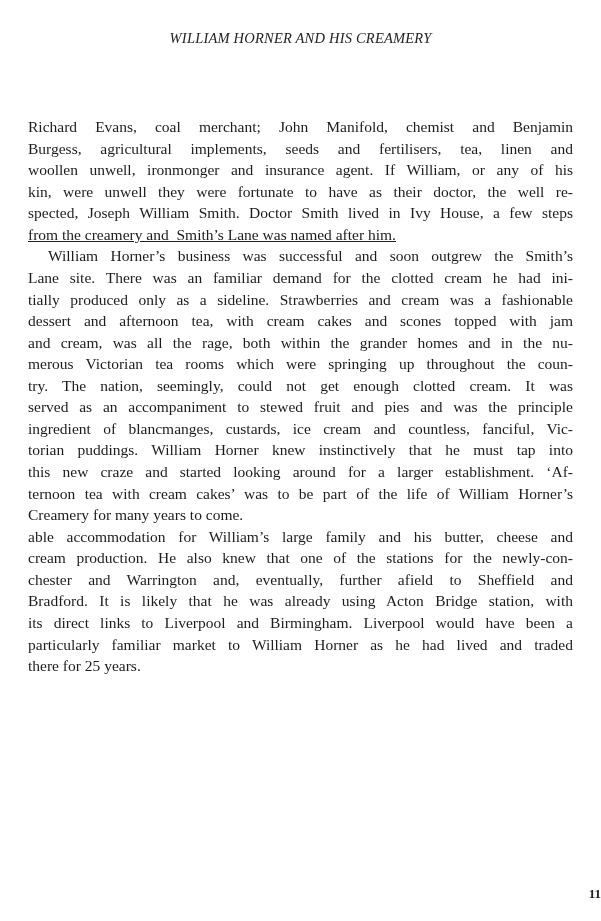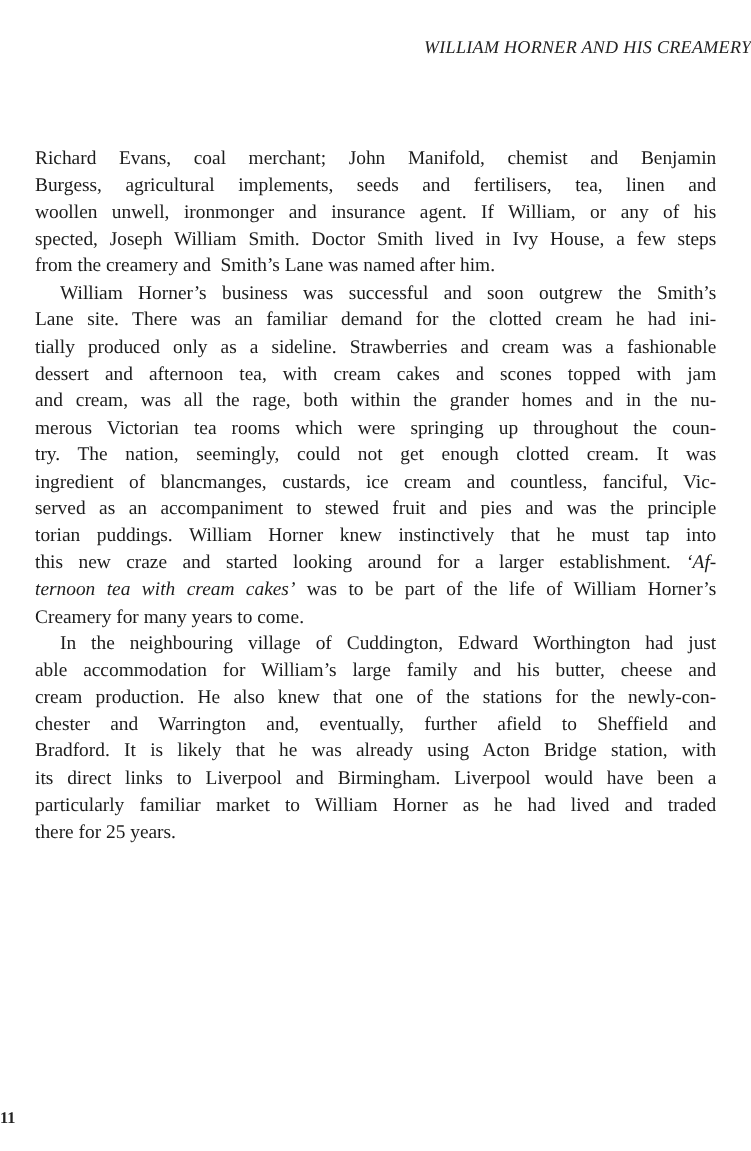"WILLIAM HORNER AND HIS CREAMERY" .running-header { text-align: right -> center }
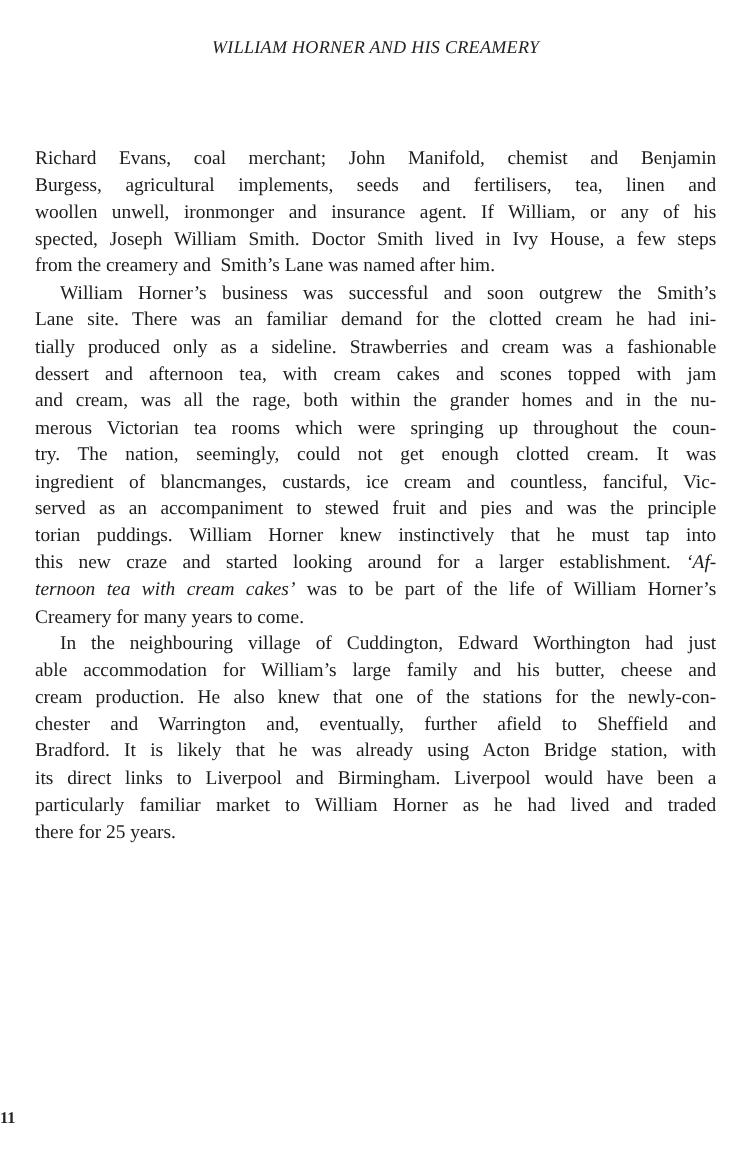"kin, were unwell they were" div.line { html: none -> <div>kin, were unwell they were fortunate to have as their doctor, the well re-</div> }
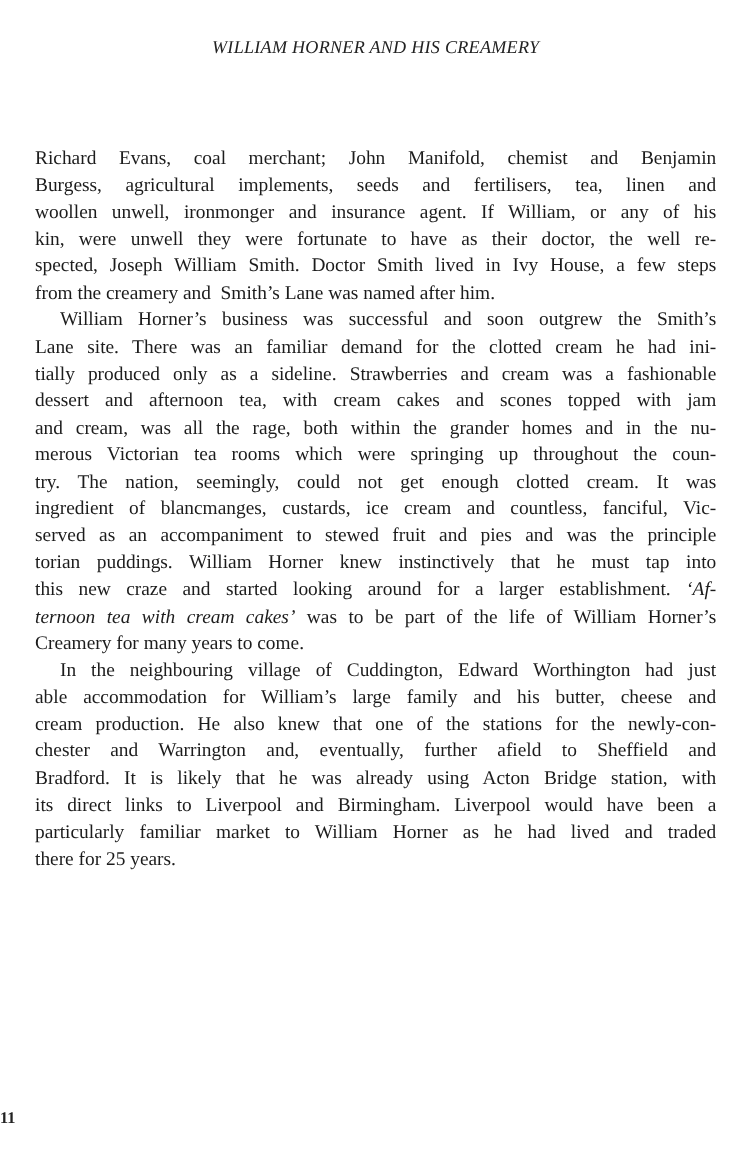"from the creamery and Smith’s" .line.keep-spaces { text-decoration: none -> underline }
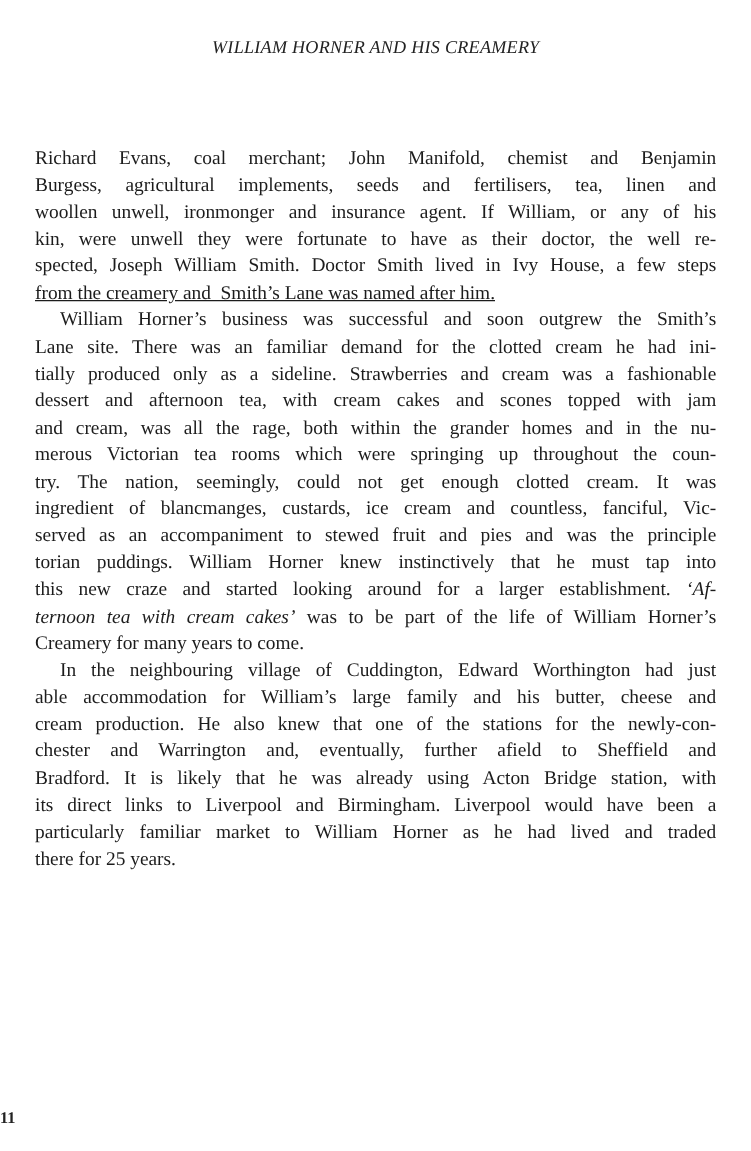"ingredient of blancmanges, custards, ice" div.line { order: before "served as an accompaniment to" -> after "served as an accompaniment to" }
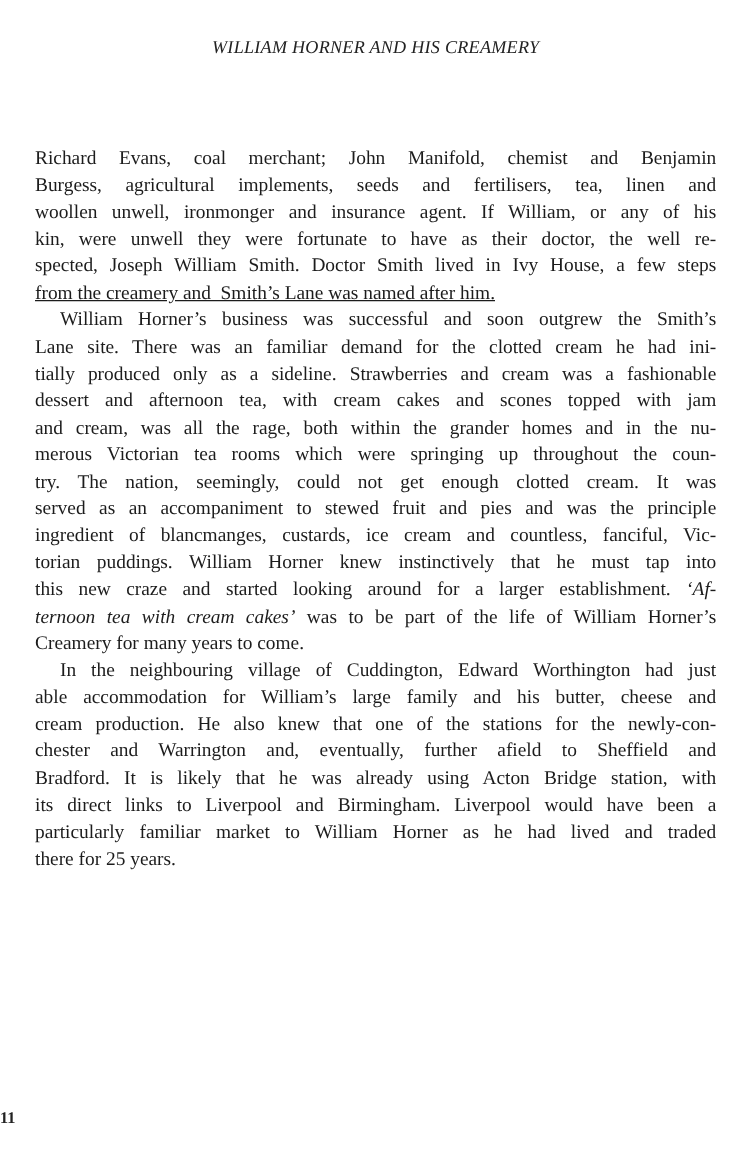"‘Af-" .it { font-style: italic -> none }
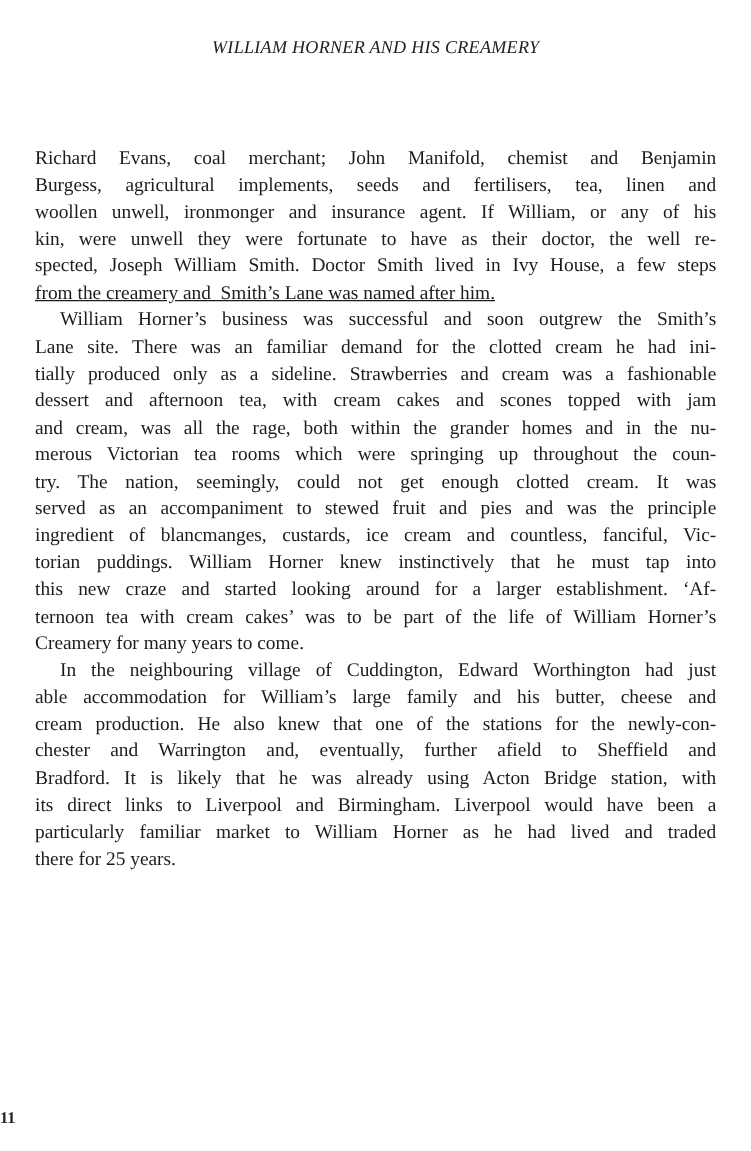"In the neighbouring village of" div.line { html: <div>In the neighbouring village of Cuddington, Edward Worthington had just</div> -> none }
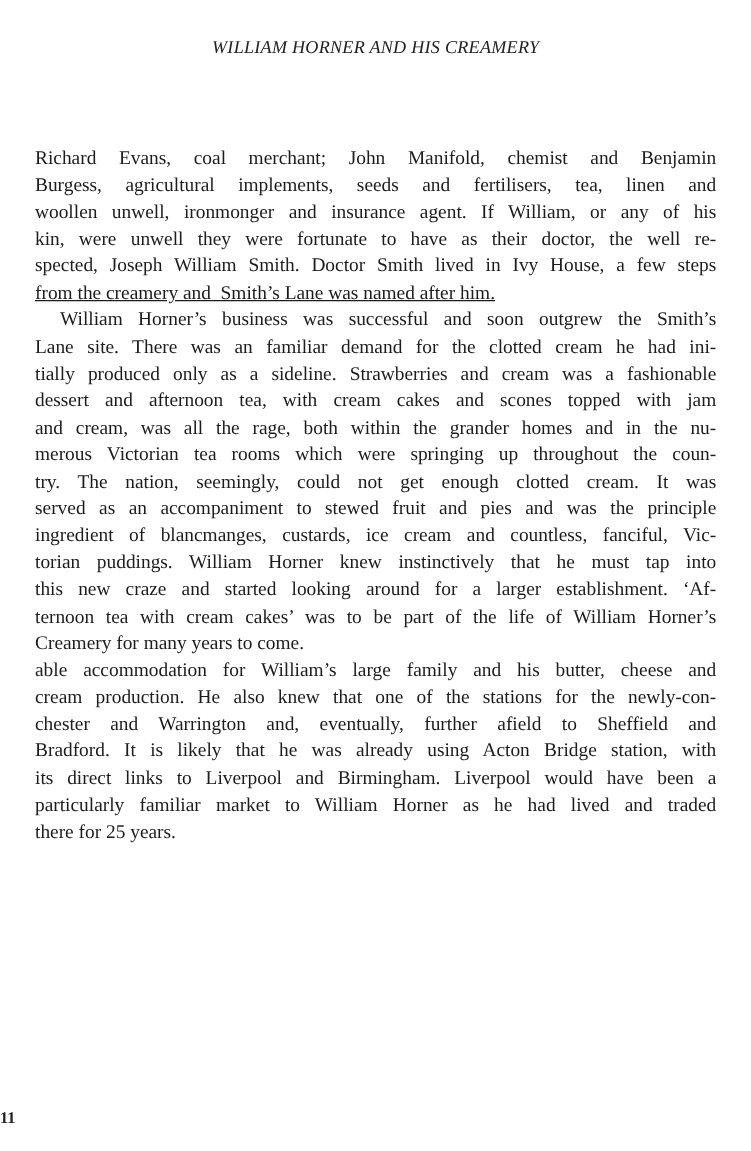"11" .page-number { text-align: left -> right }
